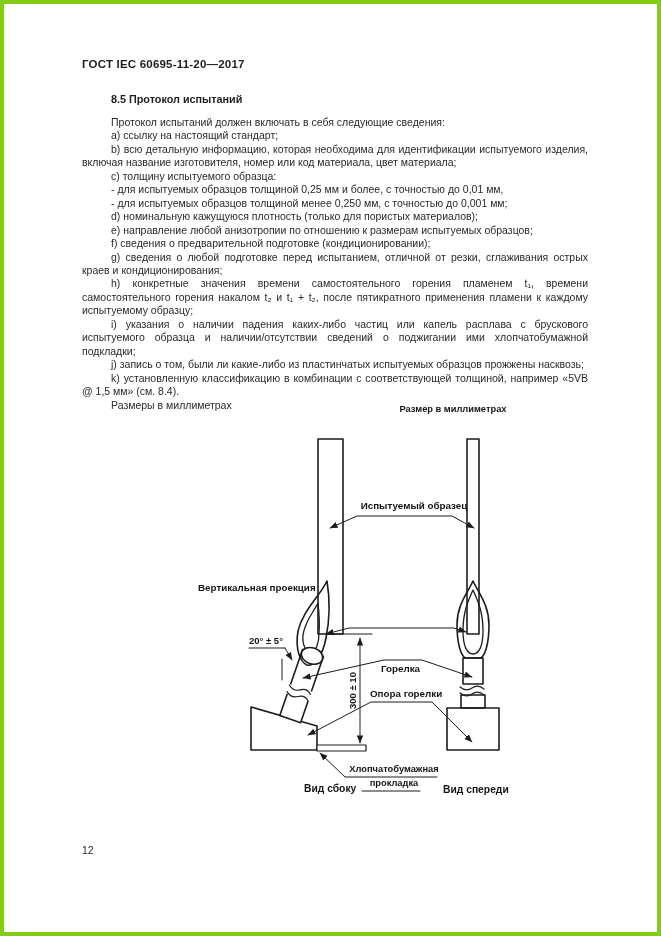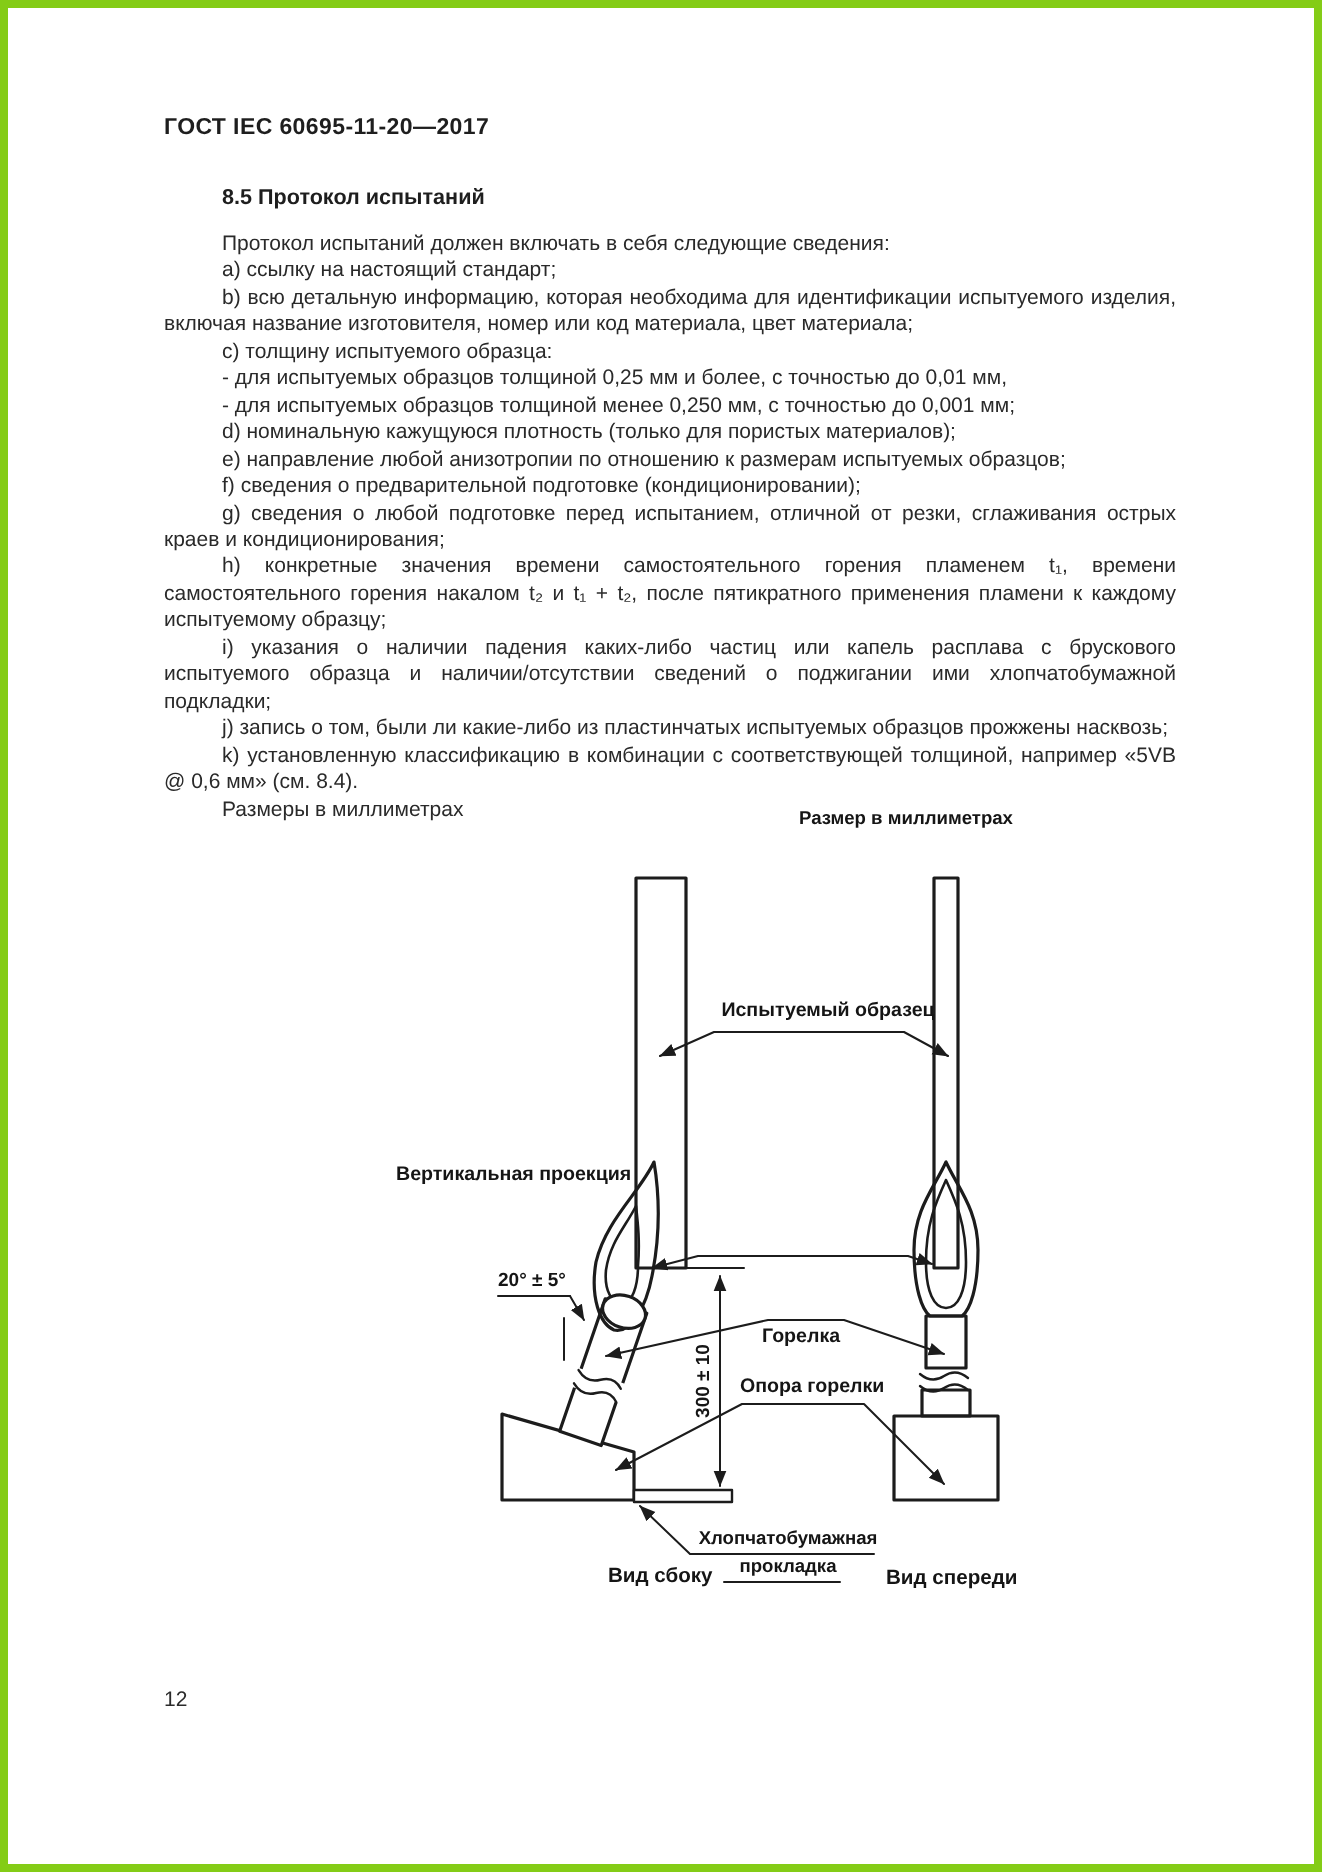"k) установленную классификацию в" p.para { text: 0,6 -> 1,5 }
